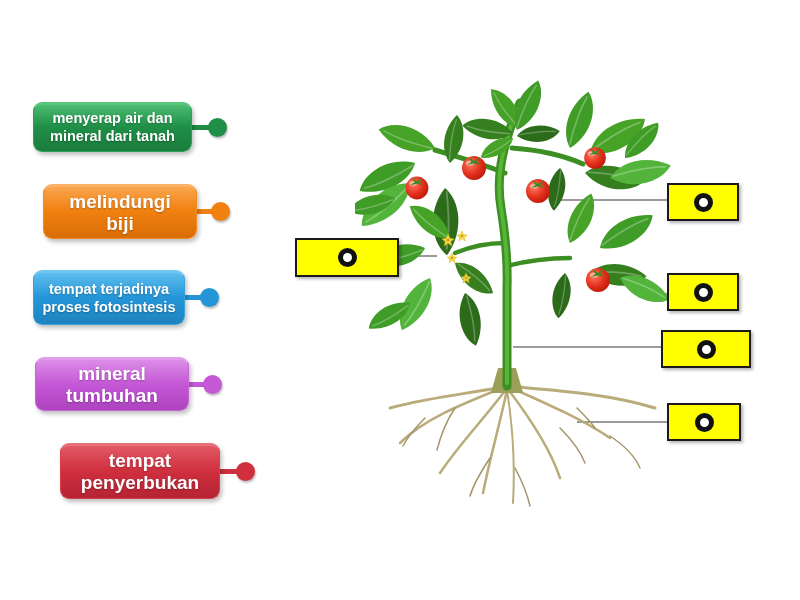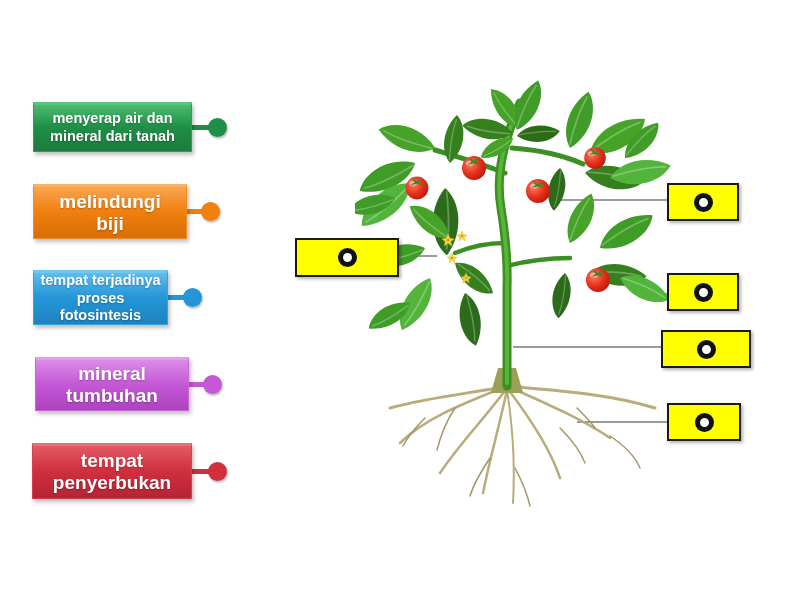"menyerap air dan mineral dari" .label-card { border-radius: 0 -> 9px }
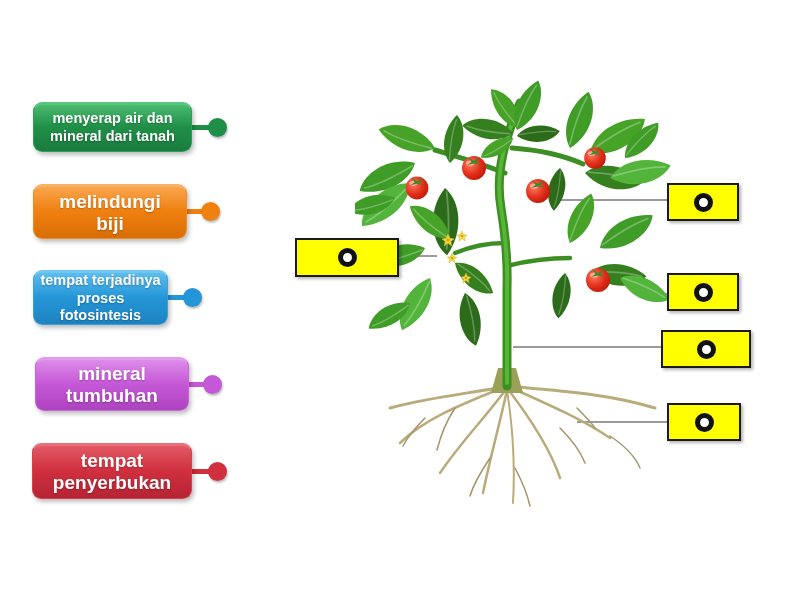"melindungi biji" div.label-item { left: 33px -> 43px }
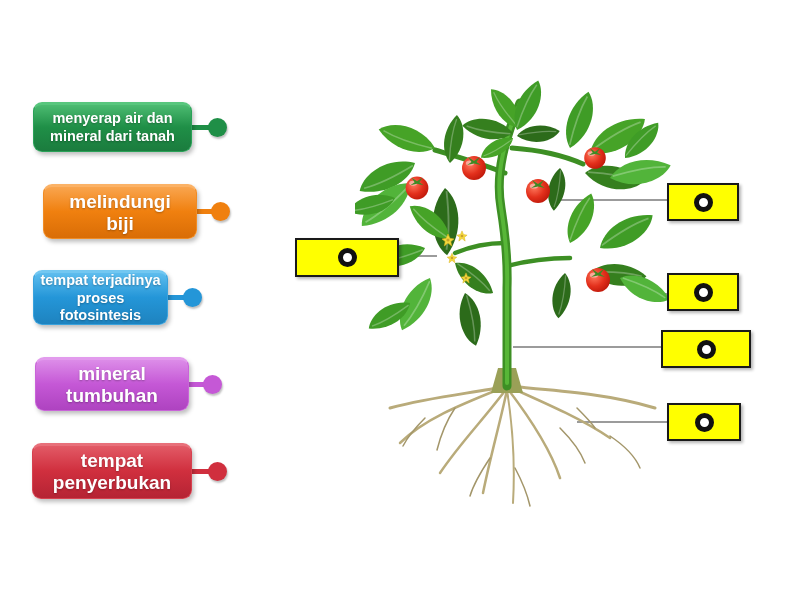"tempat terjadinya proses fotosintesis" div.label-card { width: 135px -> 152px }
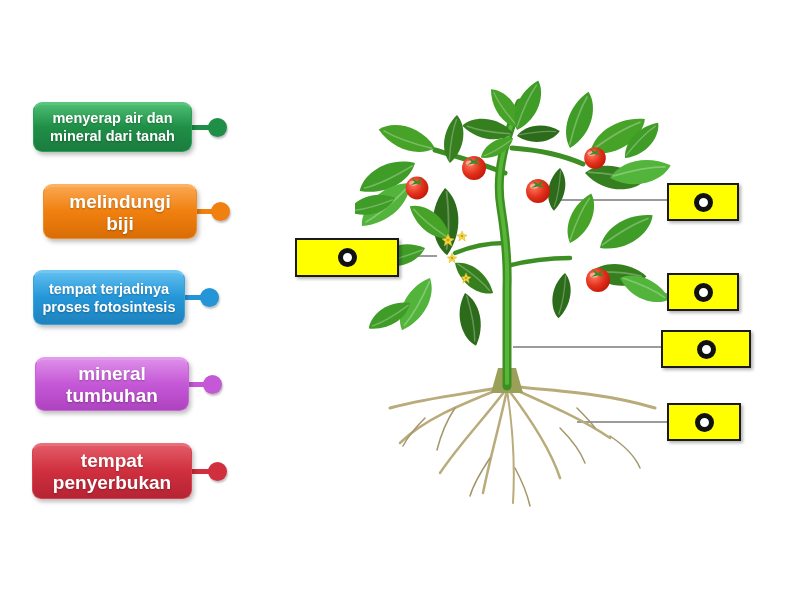"tempat penyerbukan" div.label-card { margin-left: none -> 28px }
